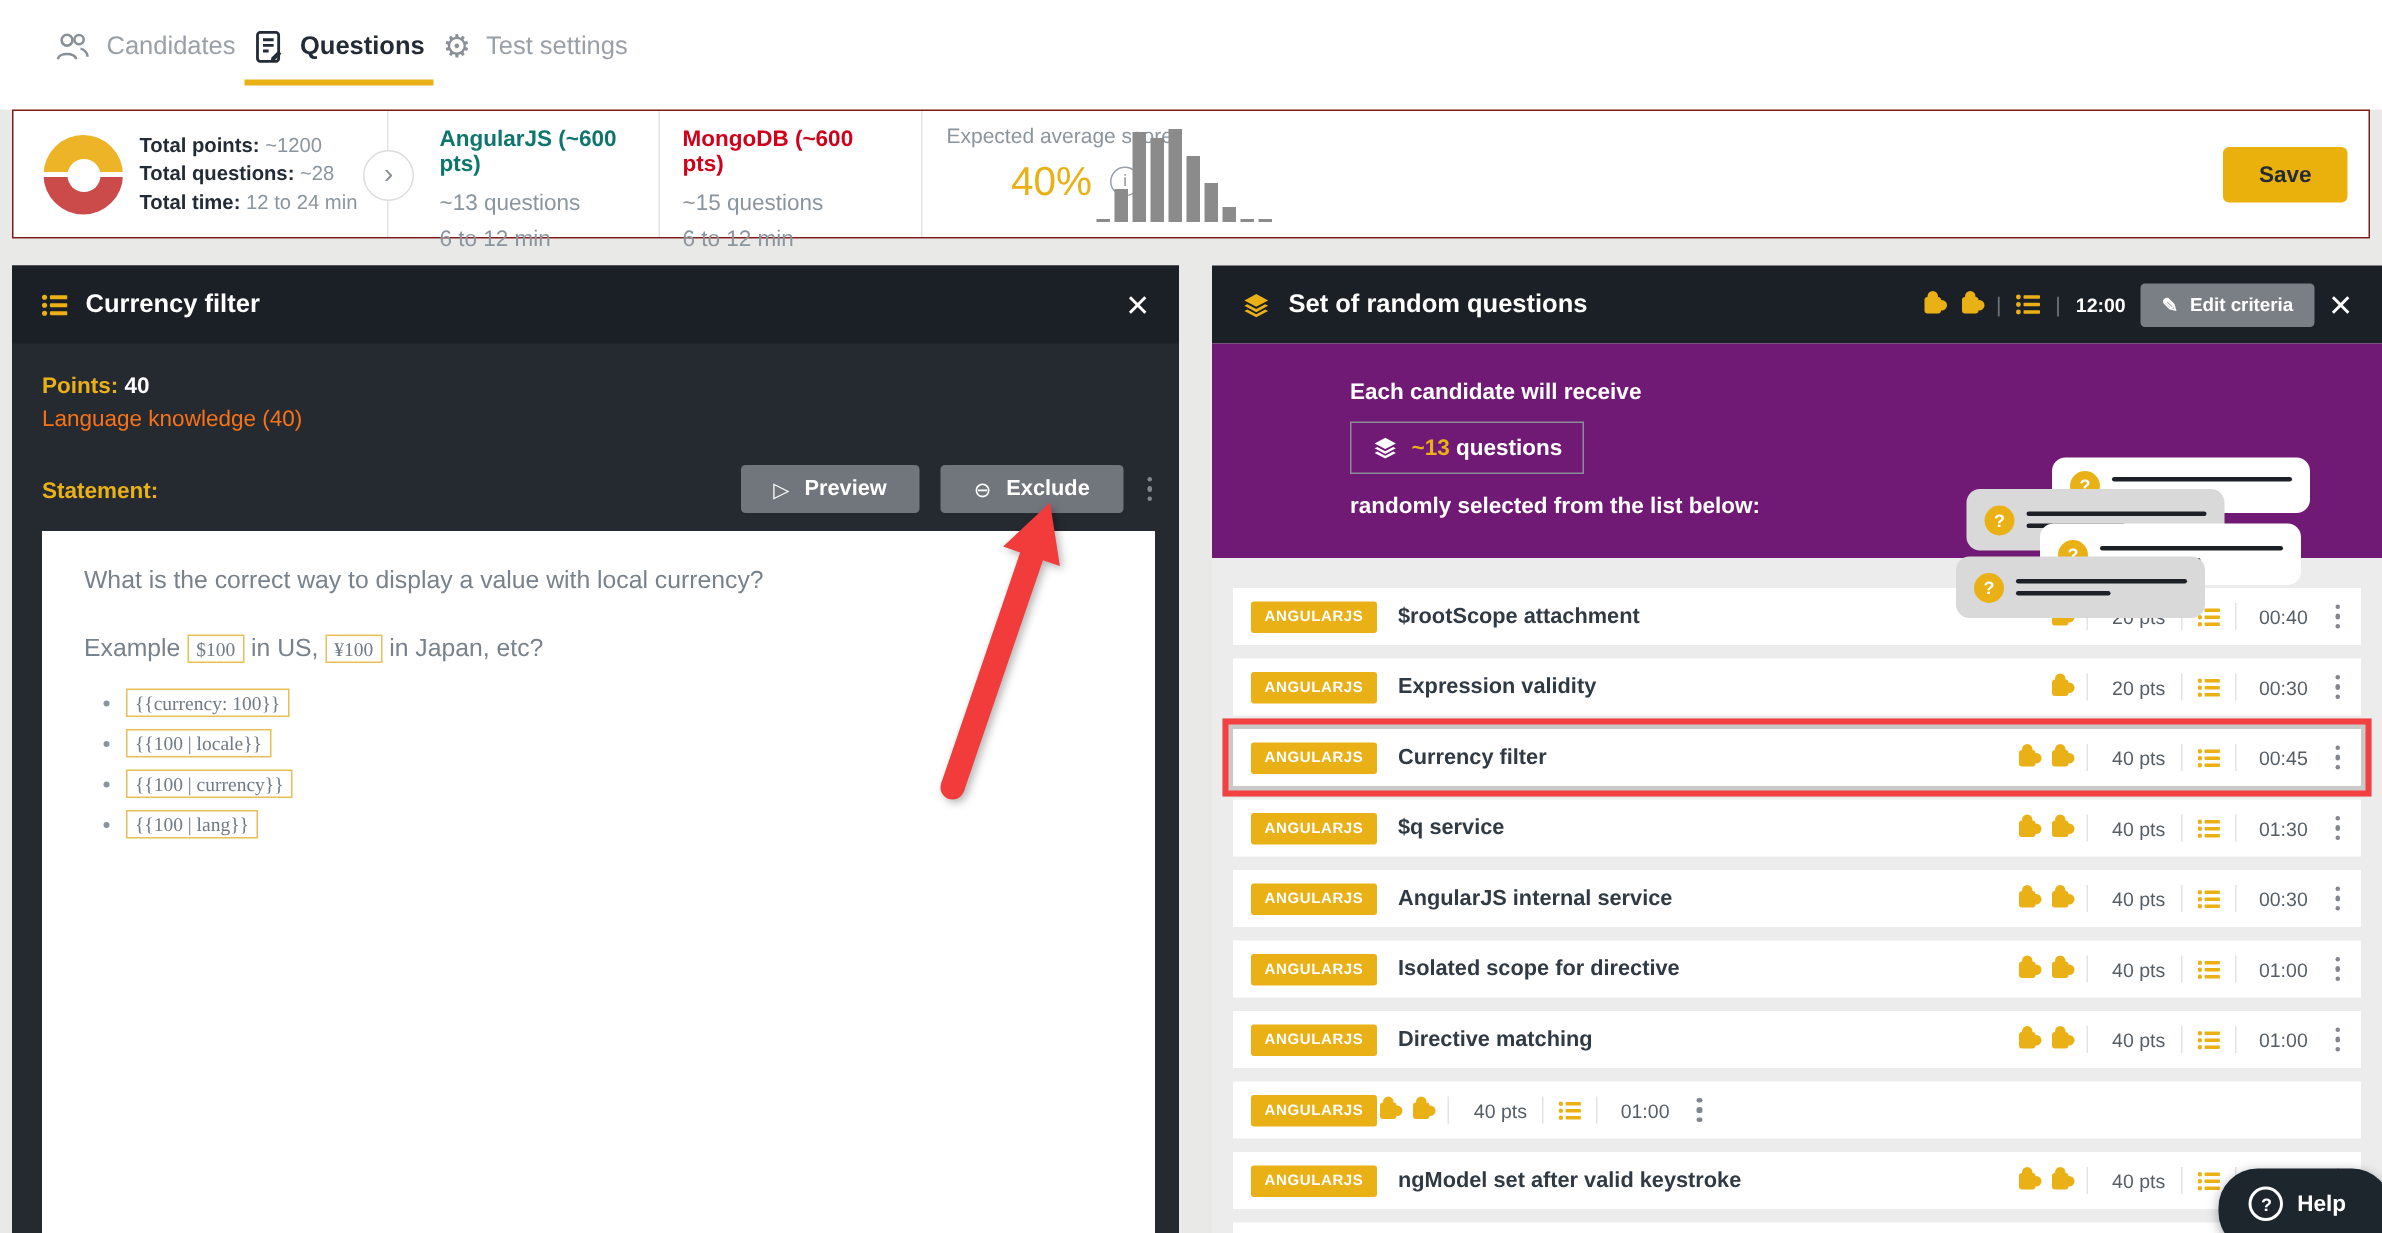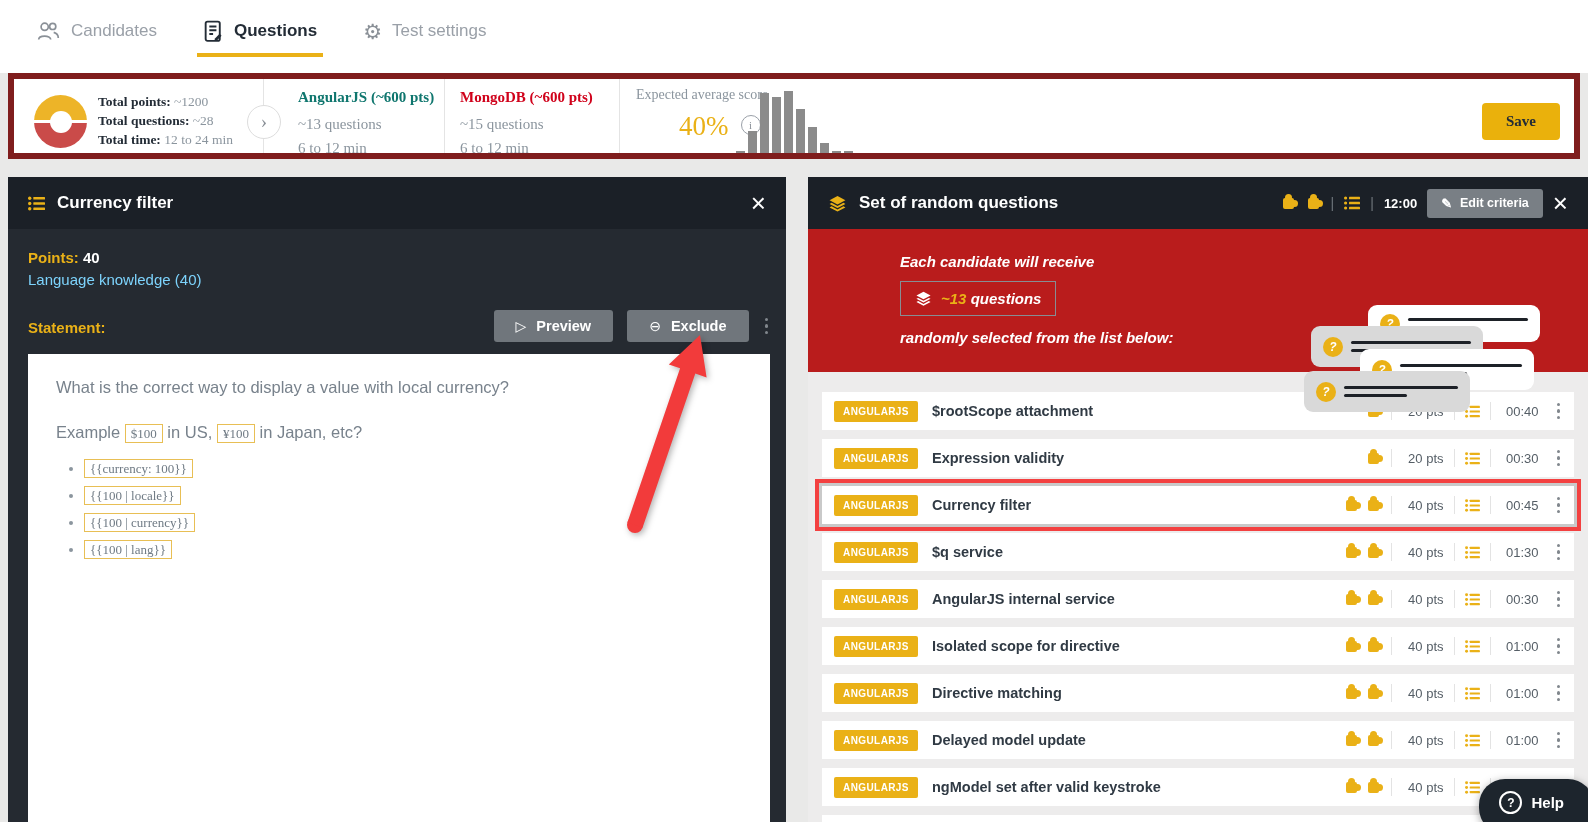"Candidates" .topnav { gap: 34px -> none }
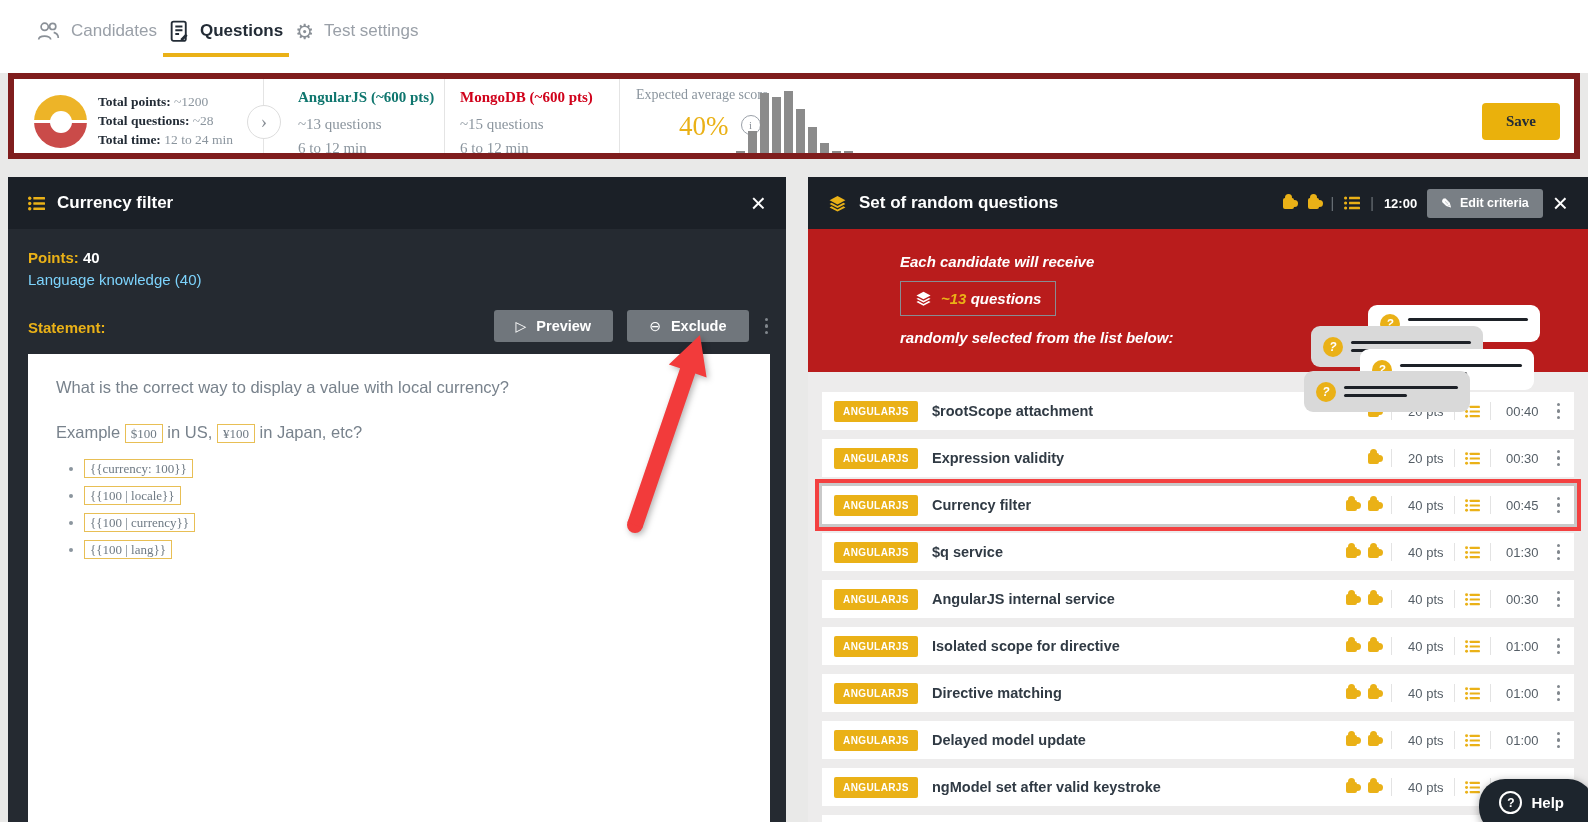"Total points: ~1200" .summary { border: 6px solid #7f1d1d -> 1px solid #7f1d1d; font-family: Liberation Serif, serif -> none }
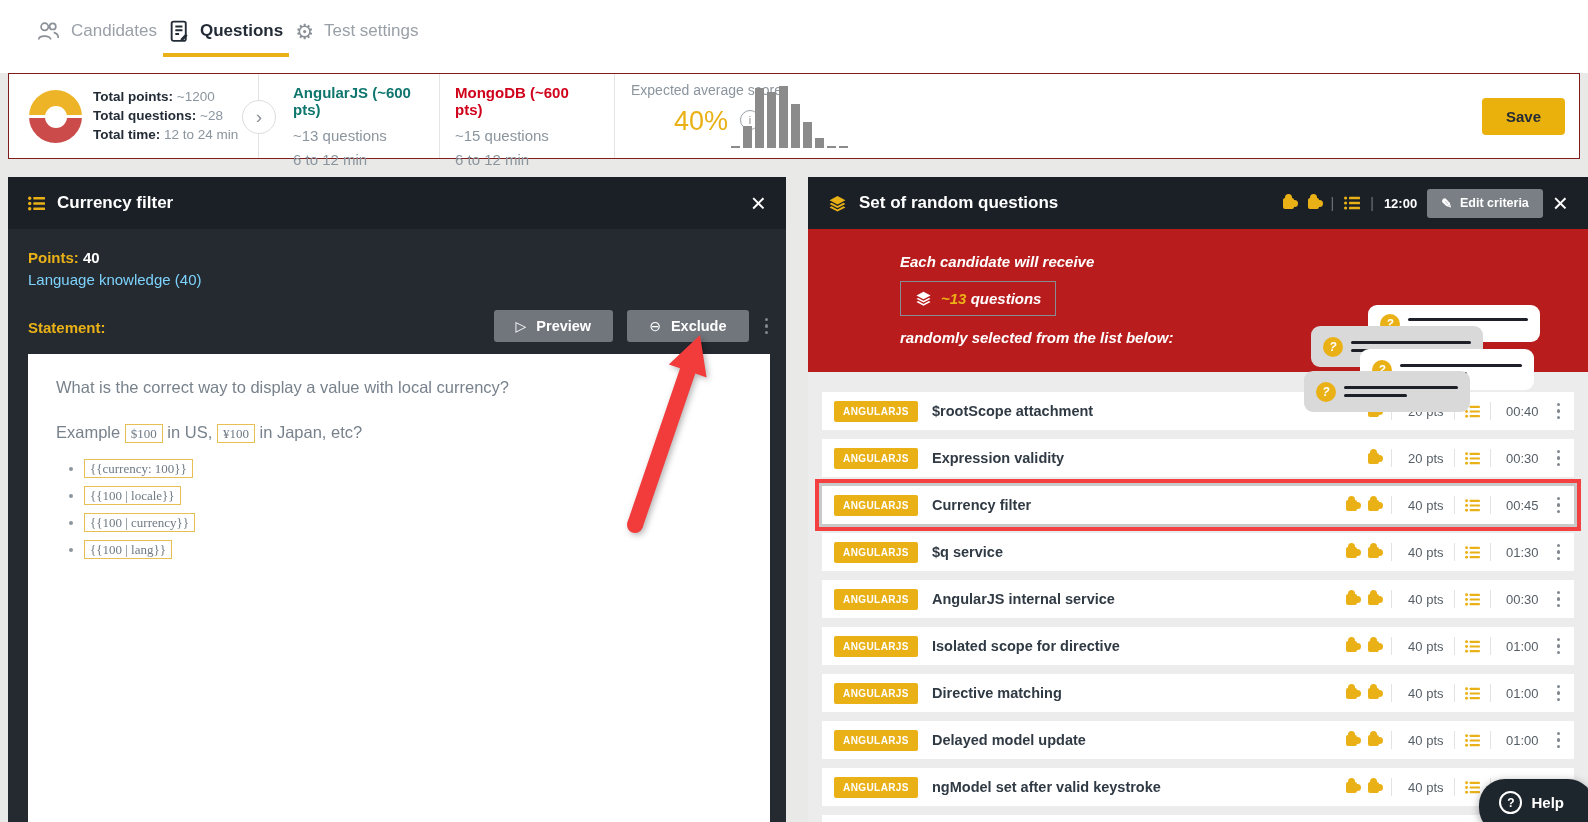"Each candidate will receive" .rp-info { background: #b91c1c -> #701a75; font-style: italic -> none }
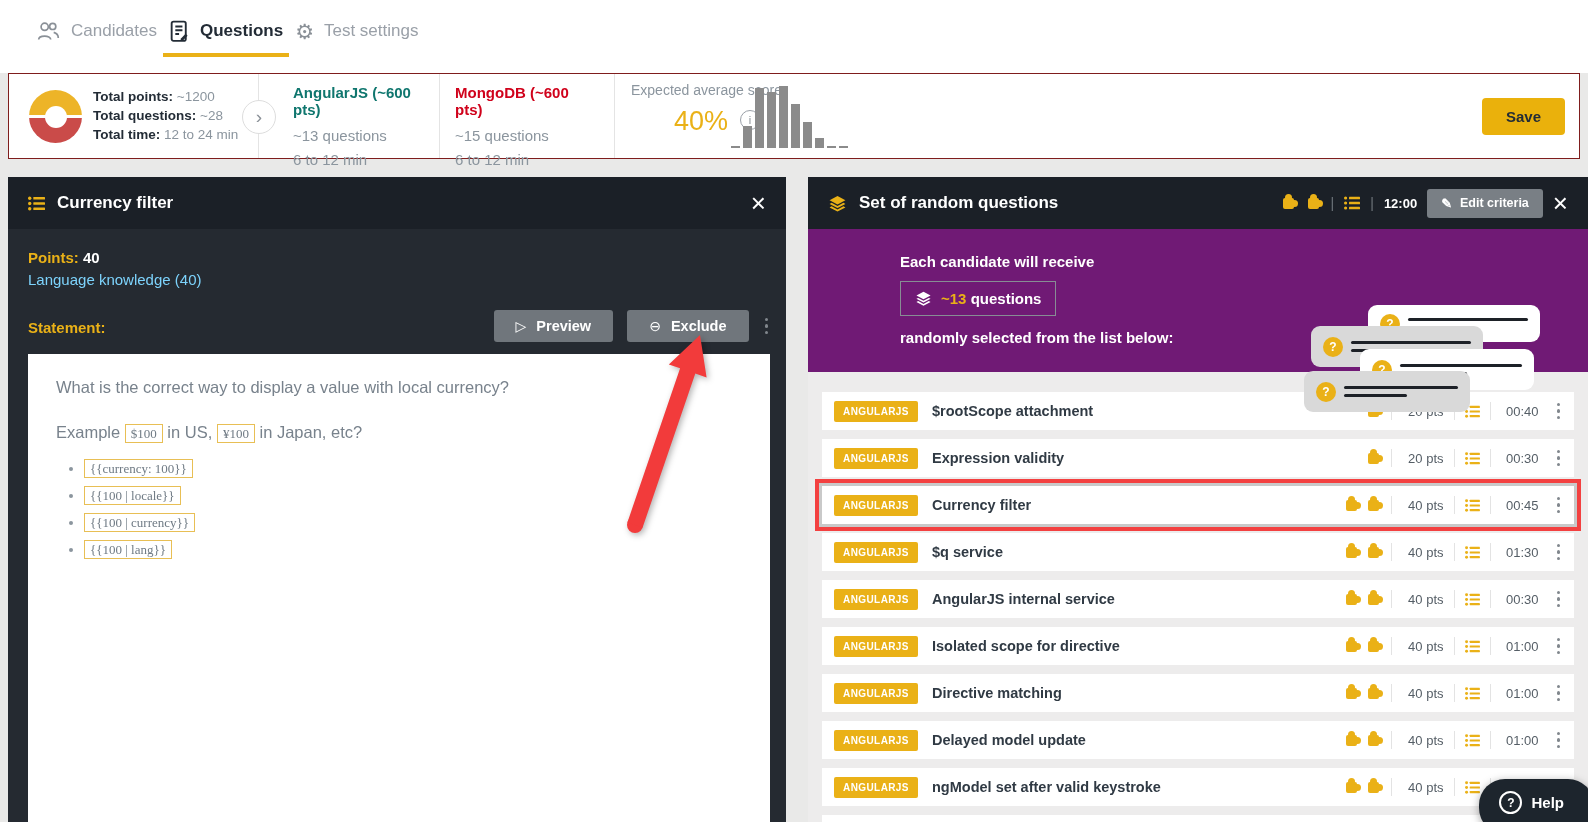"Language knowledge (40)" .category { color: #7dd3fc -> #f97316 }
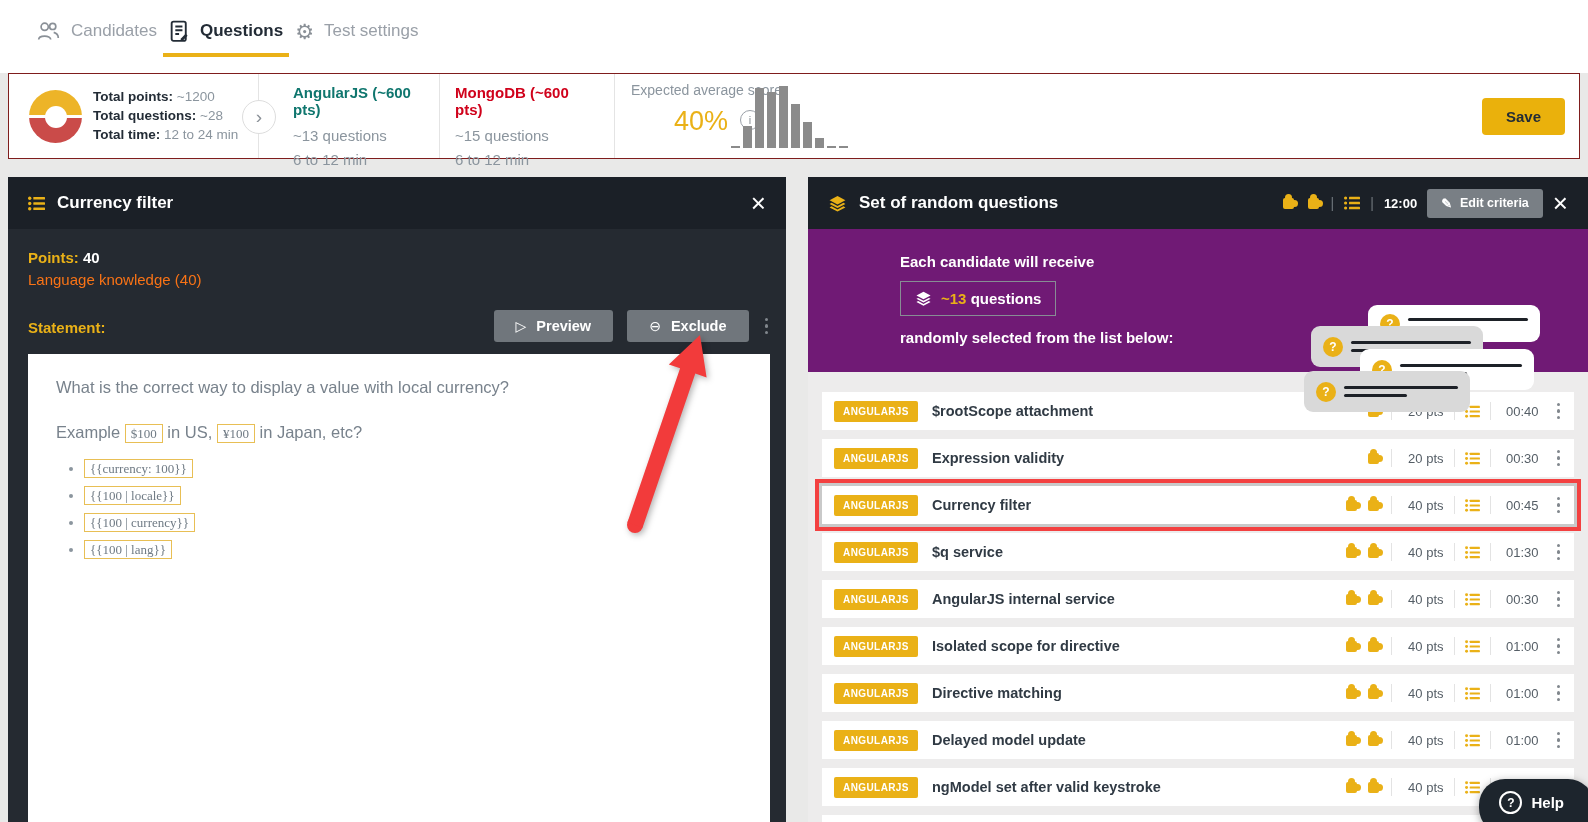"Delayed model update" span.qtitle { html: <span>Delayed model update</span> -> none }
